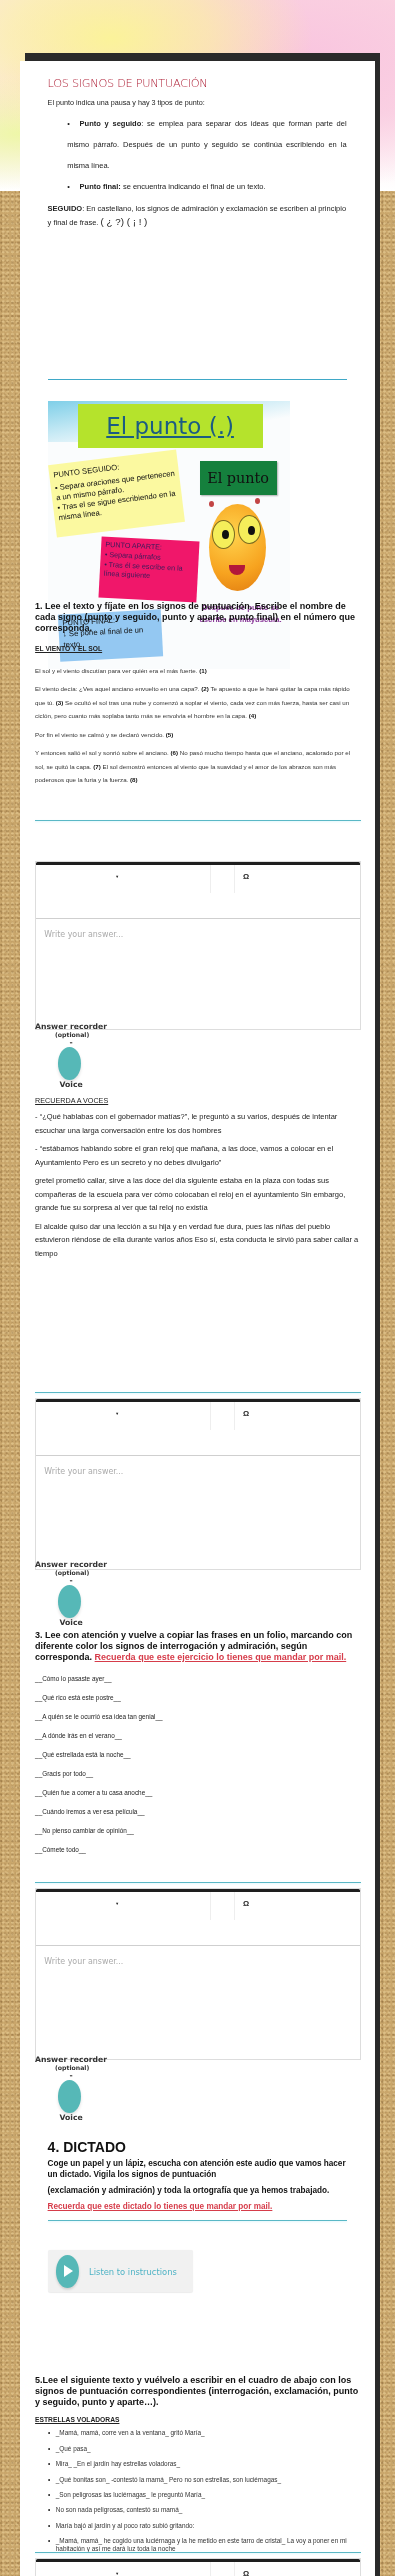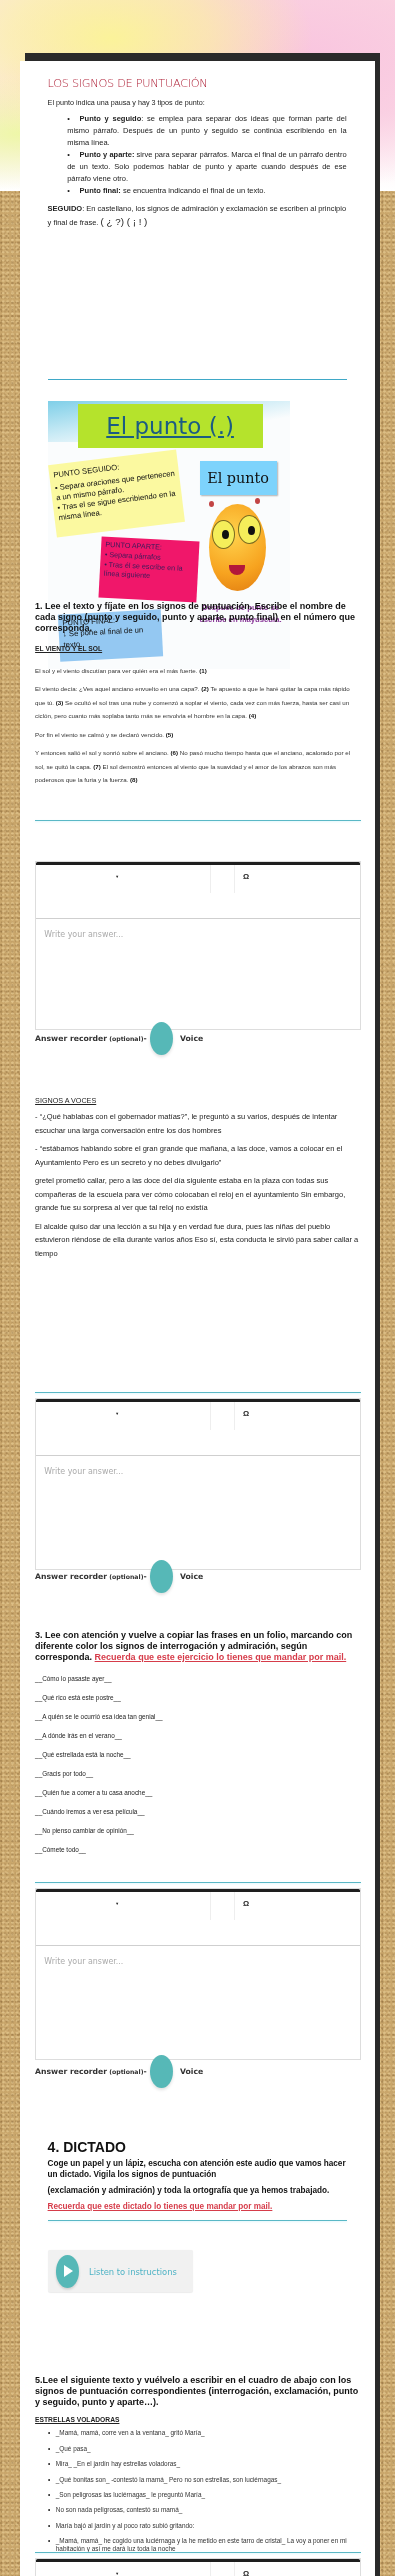"• Punto y seguido: se" .intro-list { line-height: 12px -> 21px }
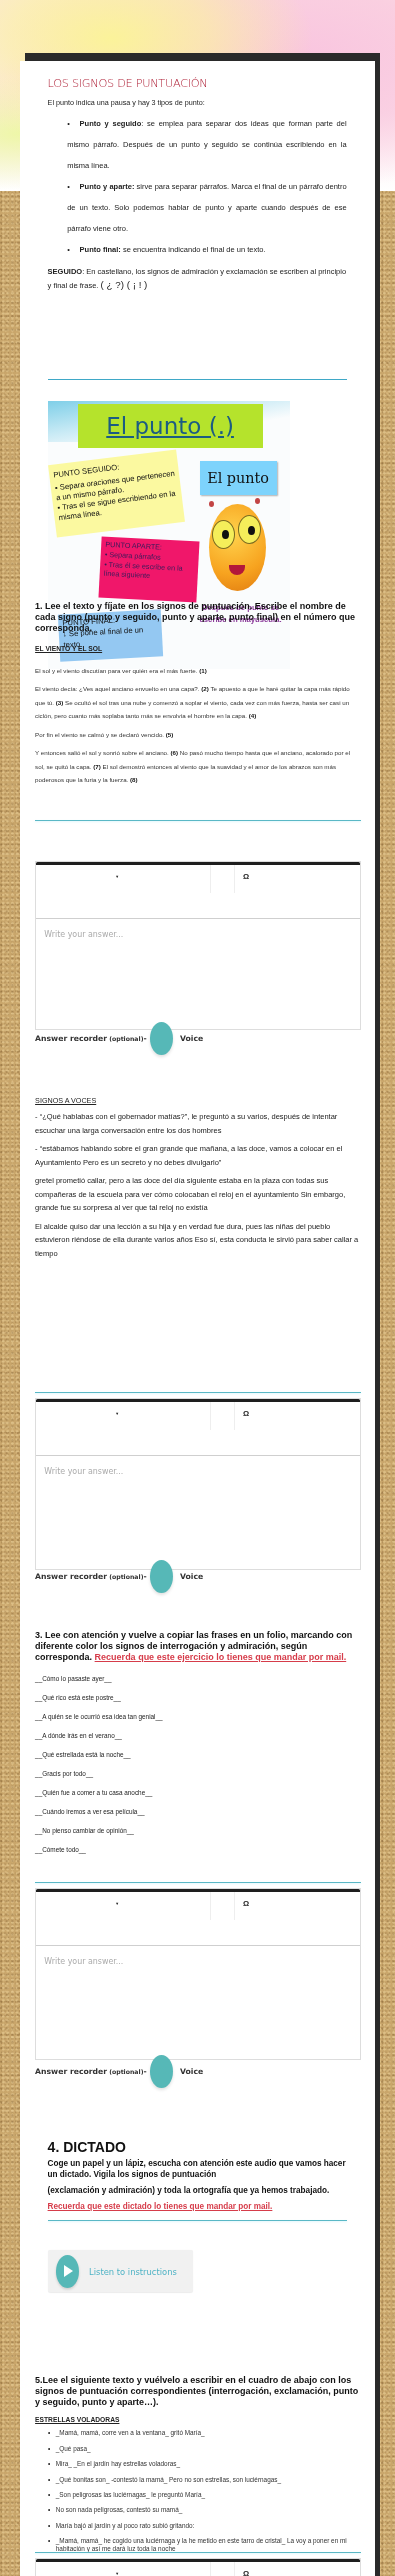"• Punto y aparte: sirve" li { html: <li><span>•</span><b>Punto y aparte:</b><span> sirve para separar párrafos. Marca el final de un párrafo dentro de un texto. Solo podemos hablar de punto y aparte cuando después de ese párrafo viene otro.</span></li> -> none }
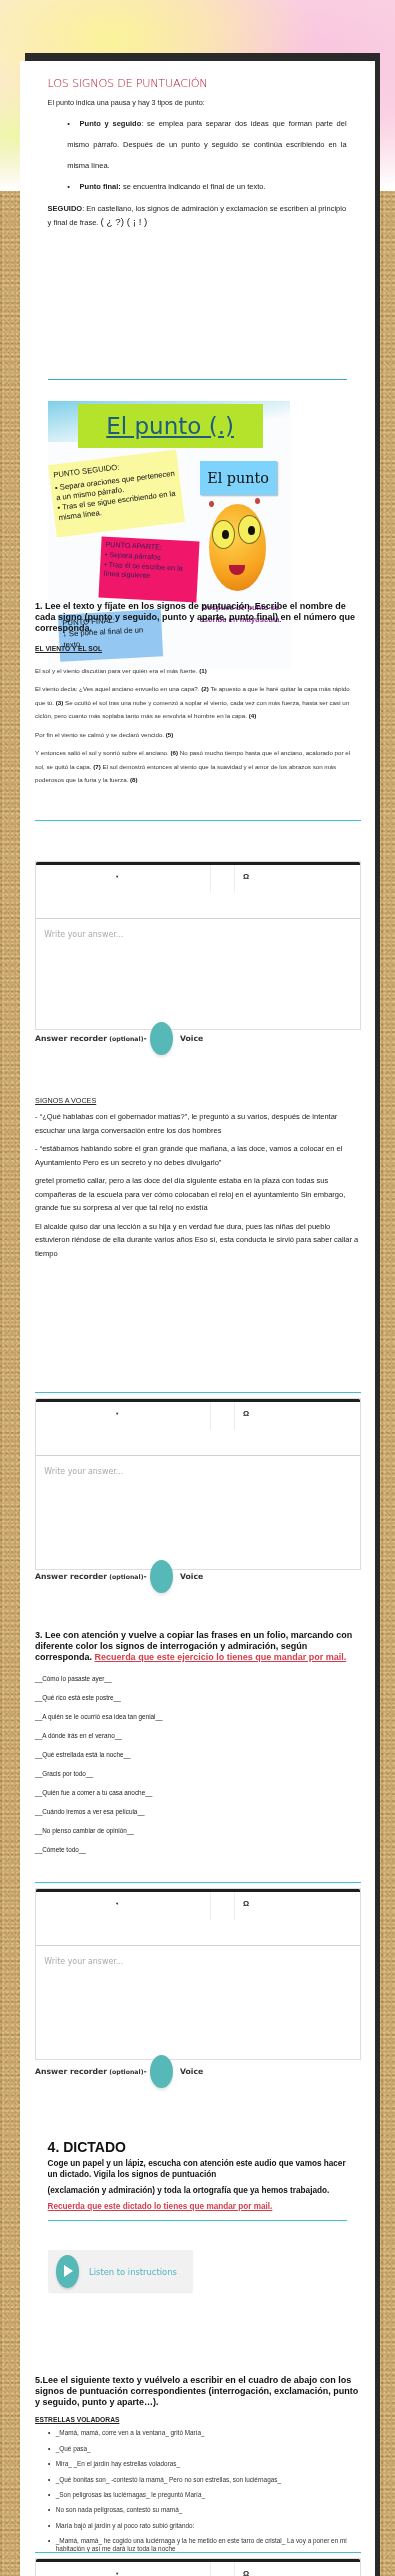"El punto" .box-punto { background: #7dd3fc -> #15803d }
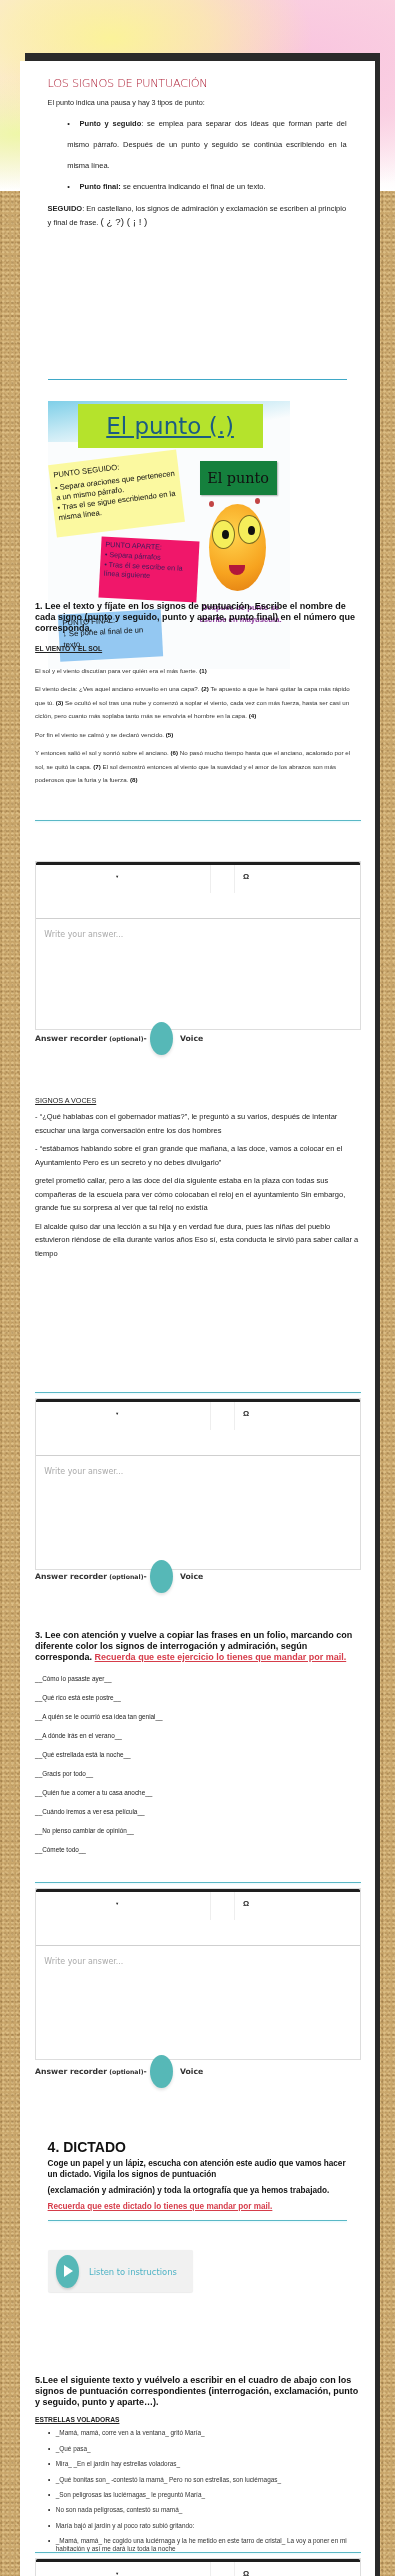"Answer recorder" .recorder { flex-direction: none -> column }
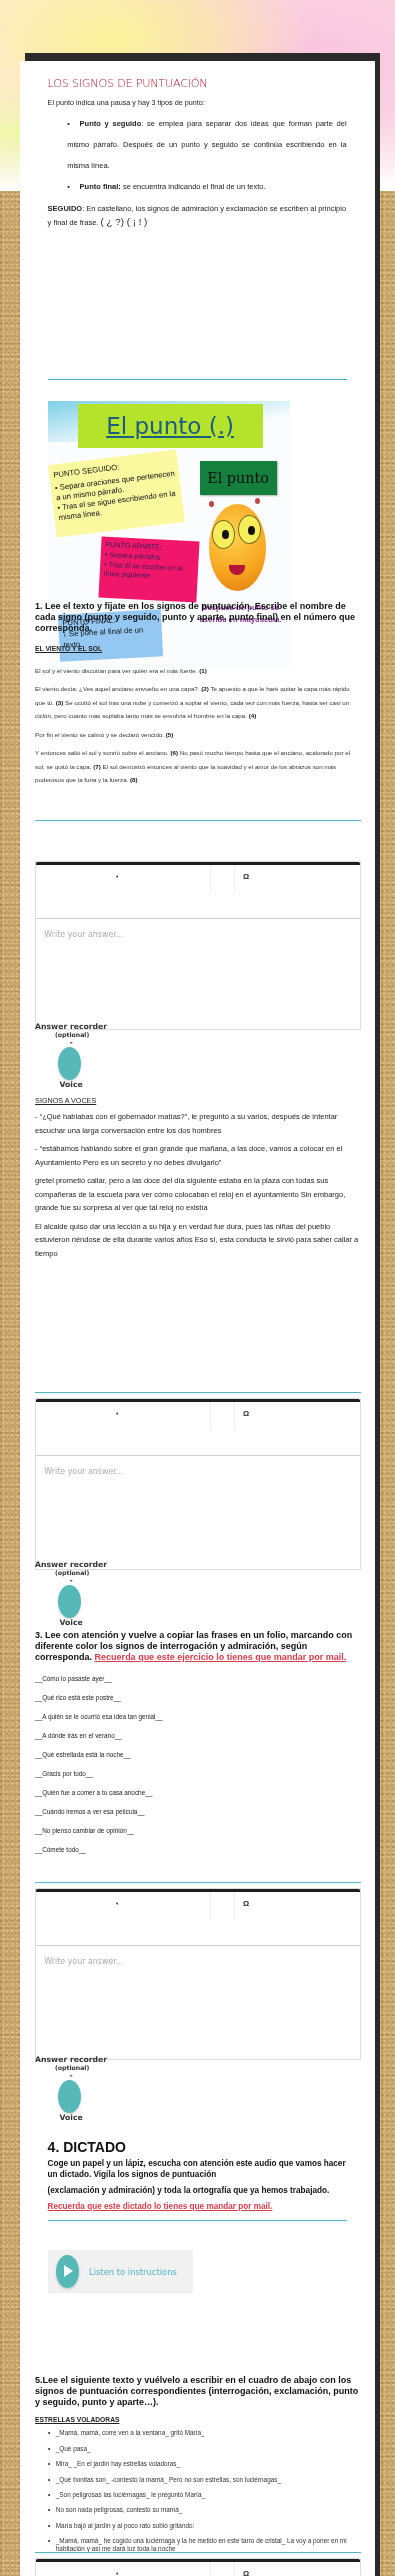"SIGNOS A VOCES" div.subhead { text: SIGNOS -> RECUERDA }
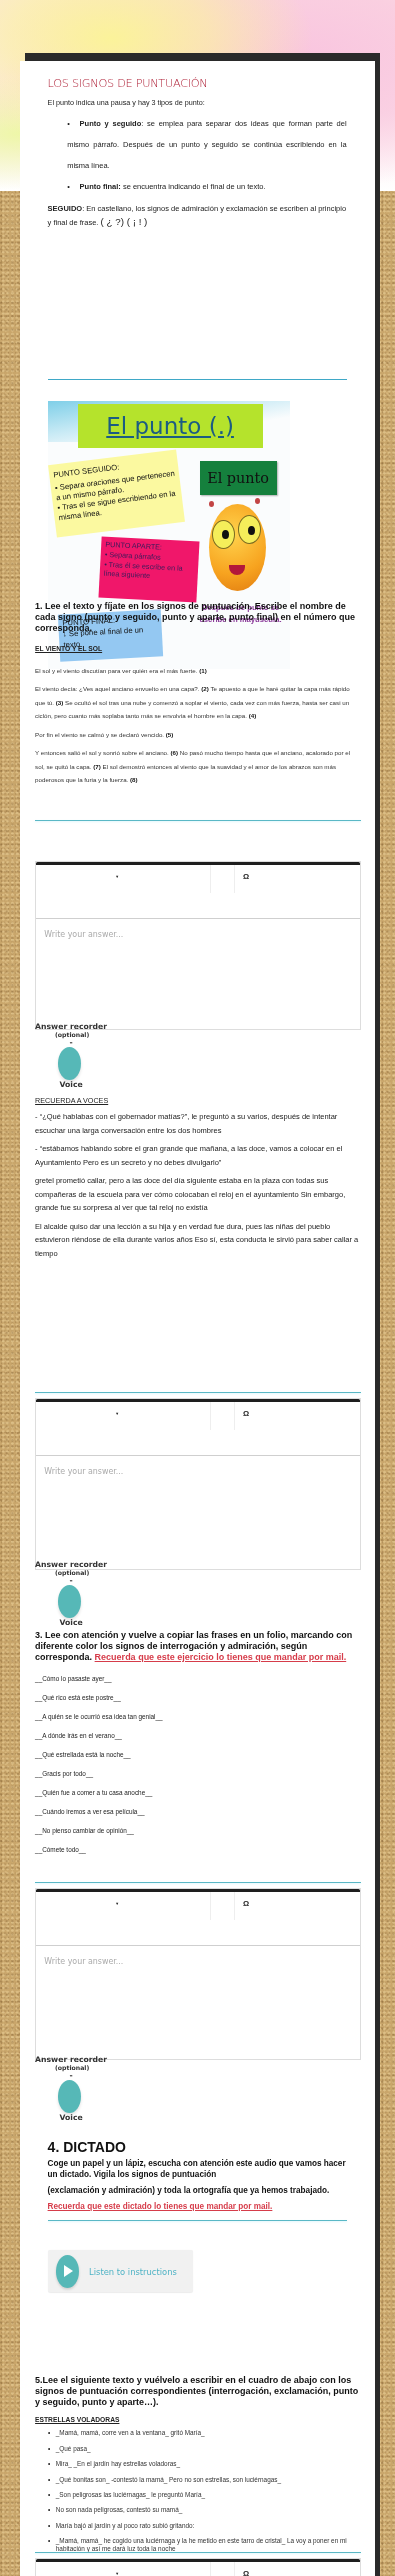"- “estábamos hablando sobre el" p { text: grande -> reloj }
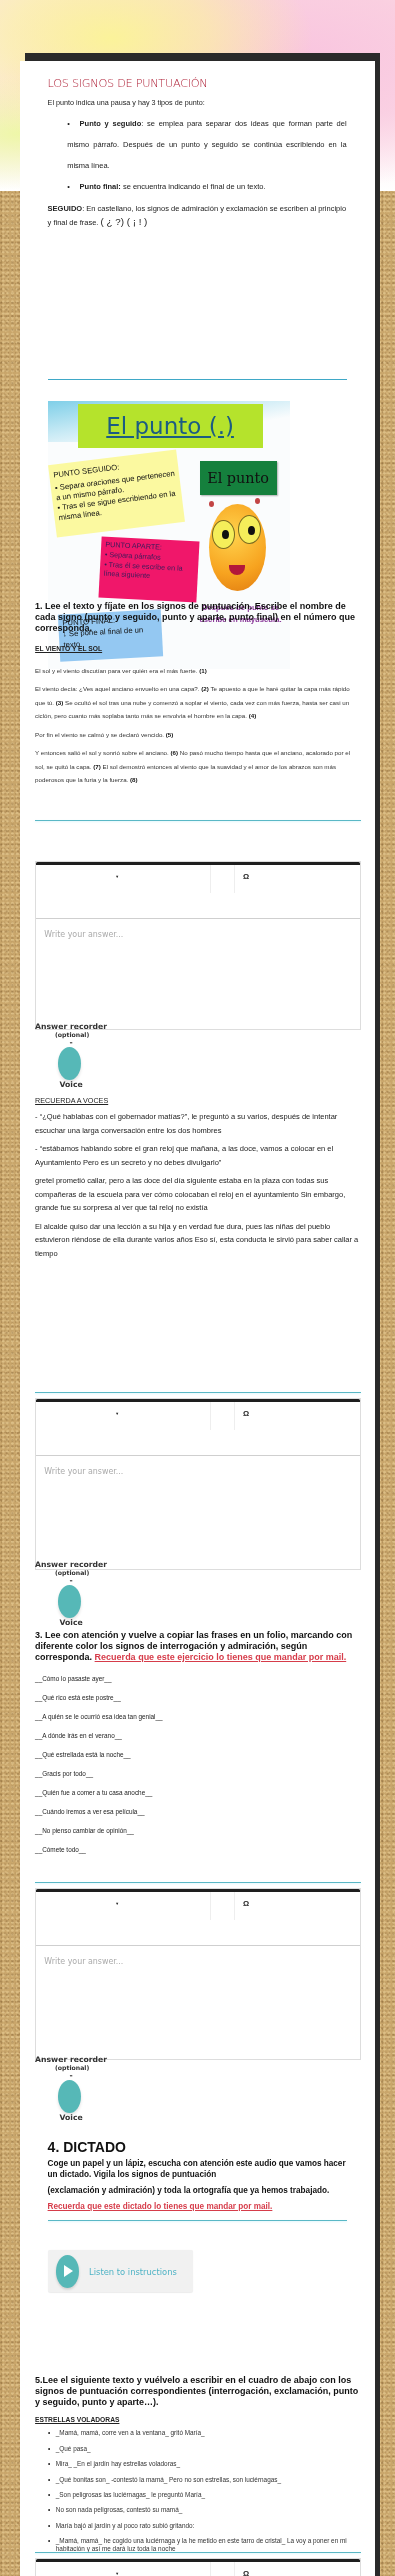"gretel prometió callar, pero a" p { text: pero -> sirve }
